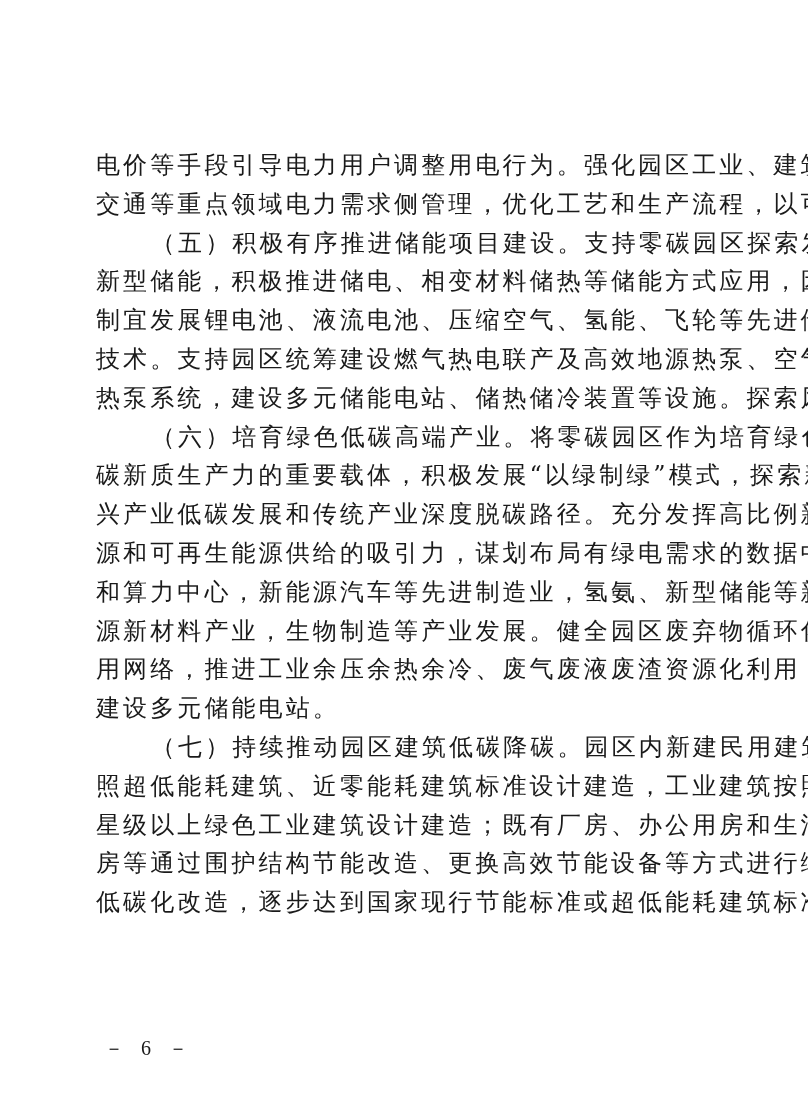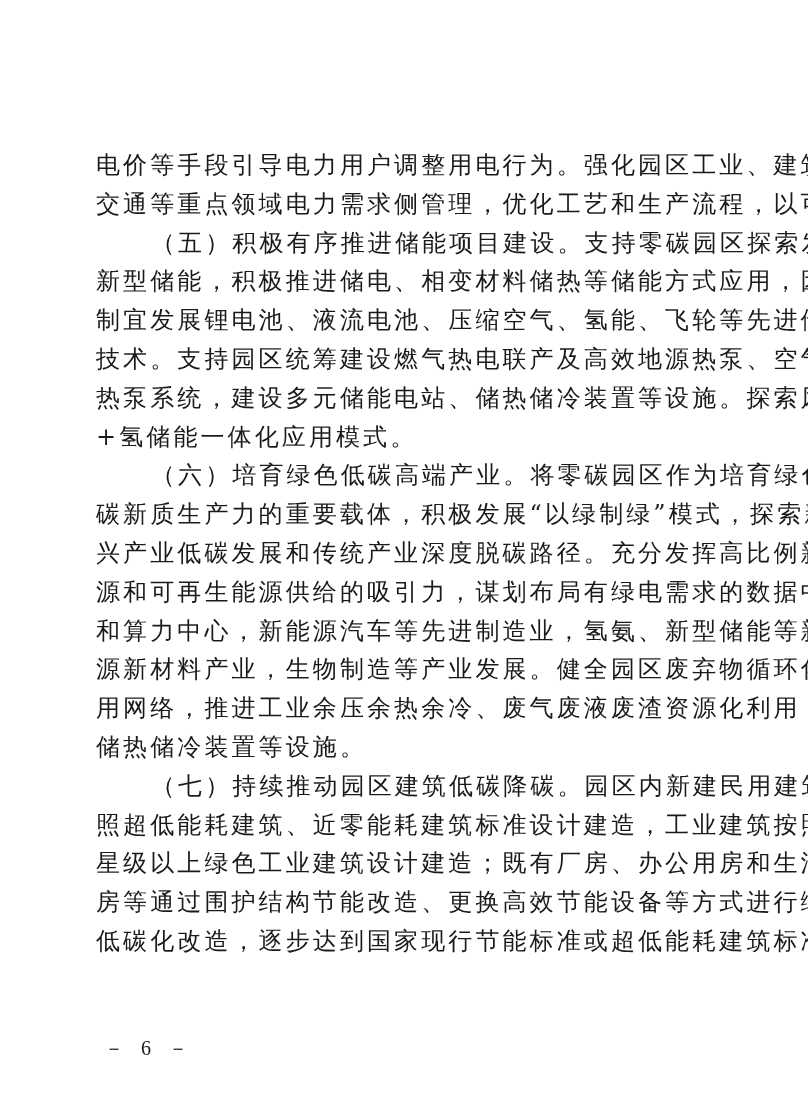"+氢储能一体化应用模式。" span.line { html: <span>+氢储能一体化应用模式。</span> -> none }
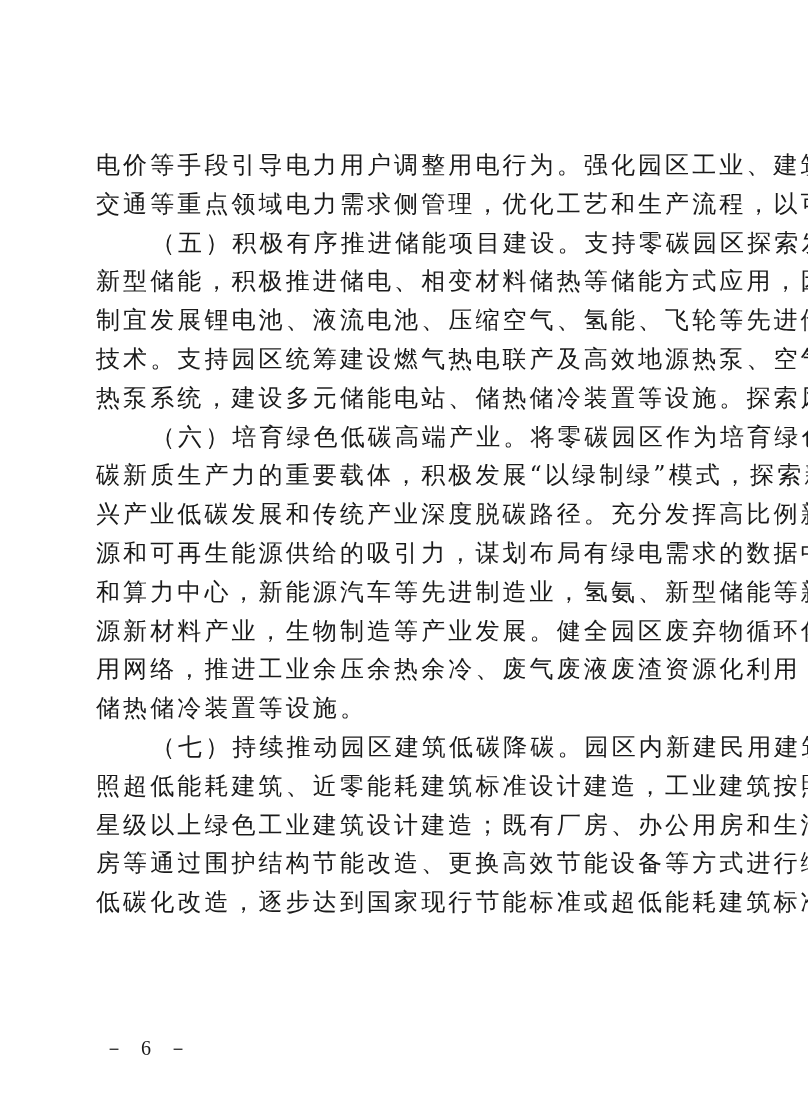"储热储冷装置等设施。" span.line { text: 储热储冷装置等设施 -> 建设多元储能电站 }
